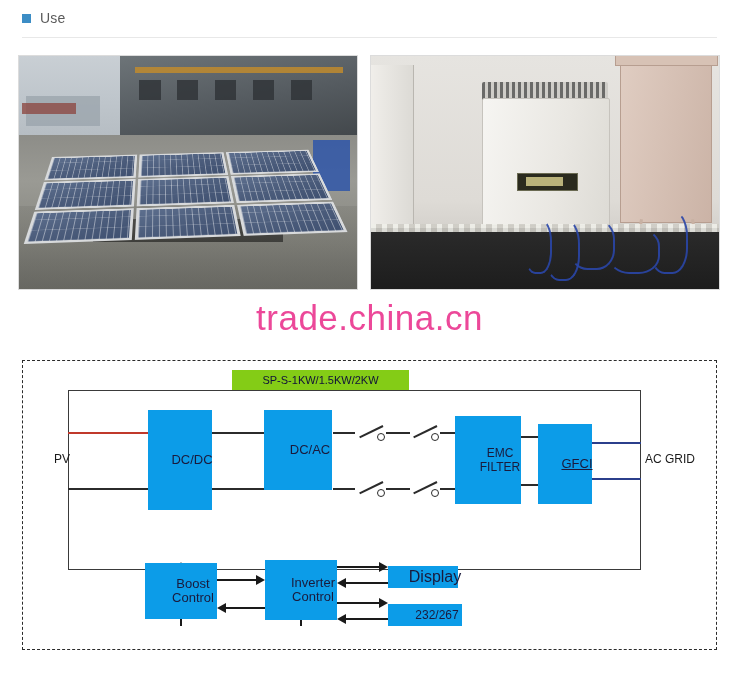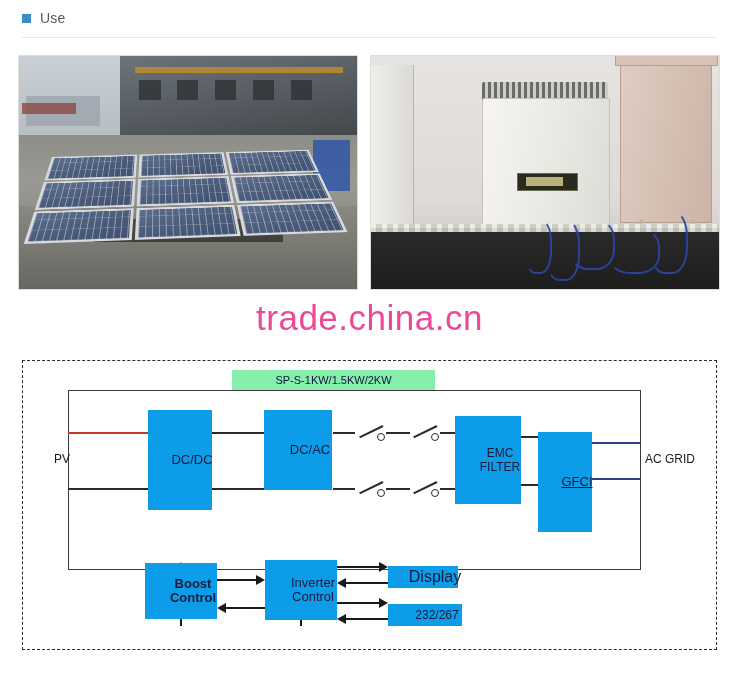"SP-S-1KW/1.5KW/2KW" .title-blk { background: #86efac -> #84cc16; width: 203px -> 177px }
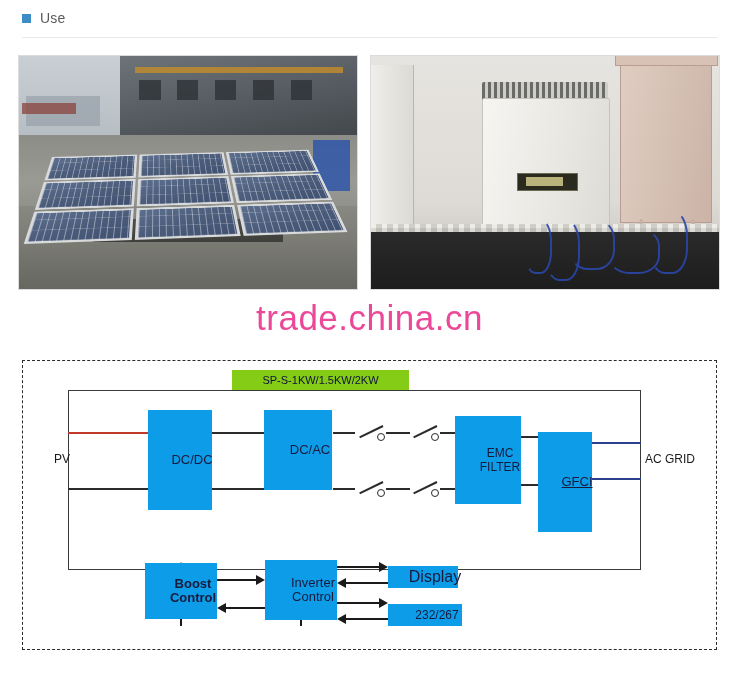"GFCI" #blk-gfci { height: 100px -> 80px; top: 84px -> 76px }
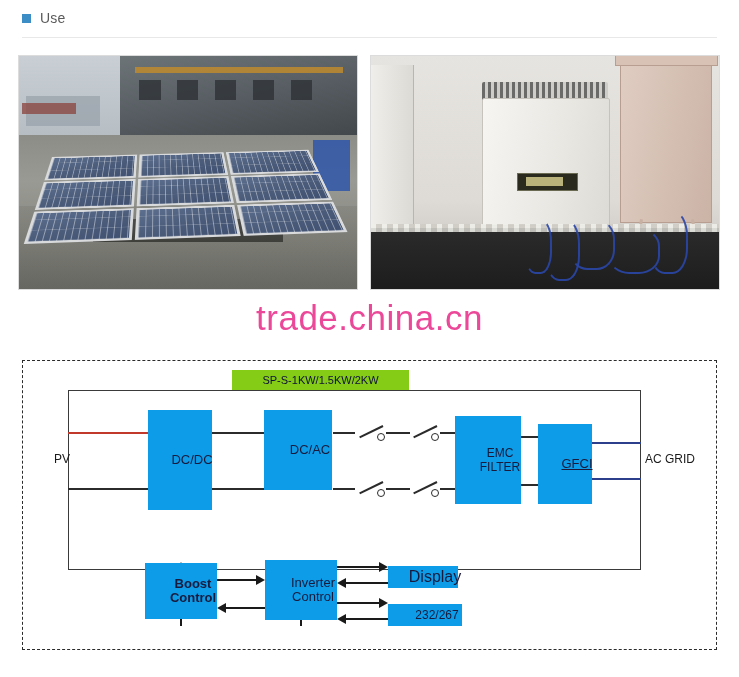"Boost" #blk-boost { font-weight: bold -> none }
